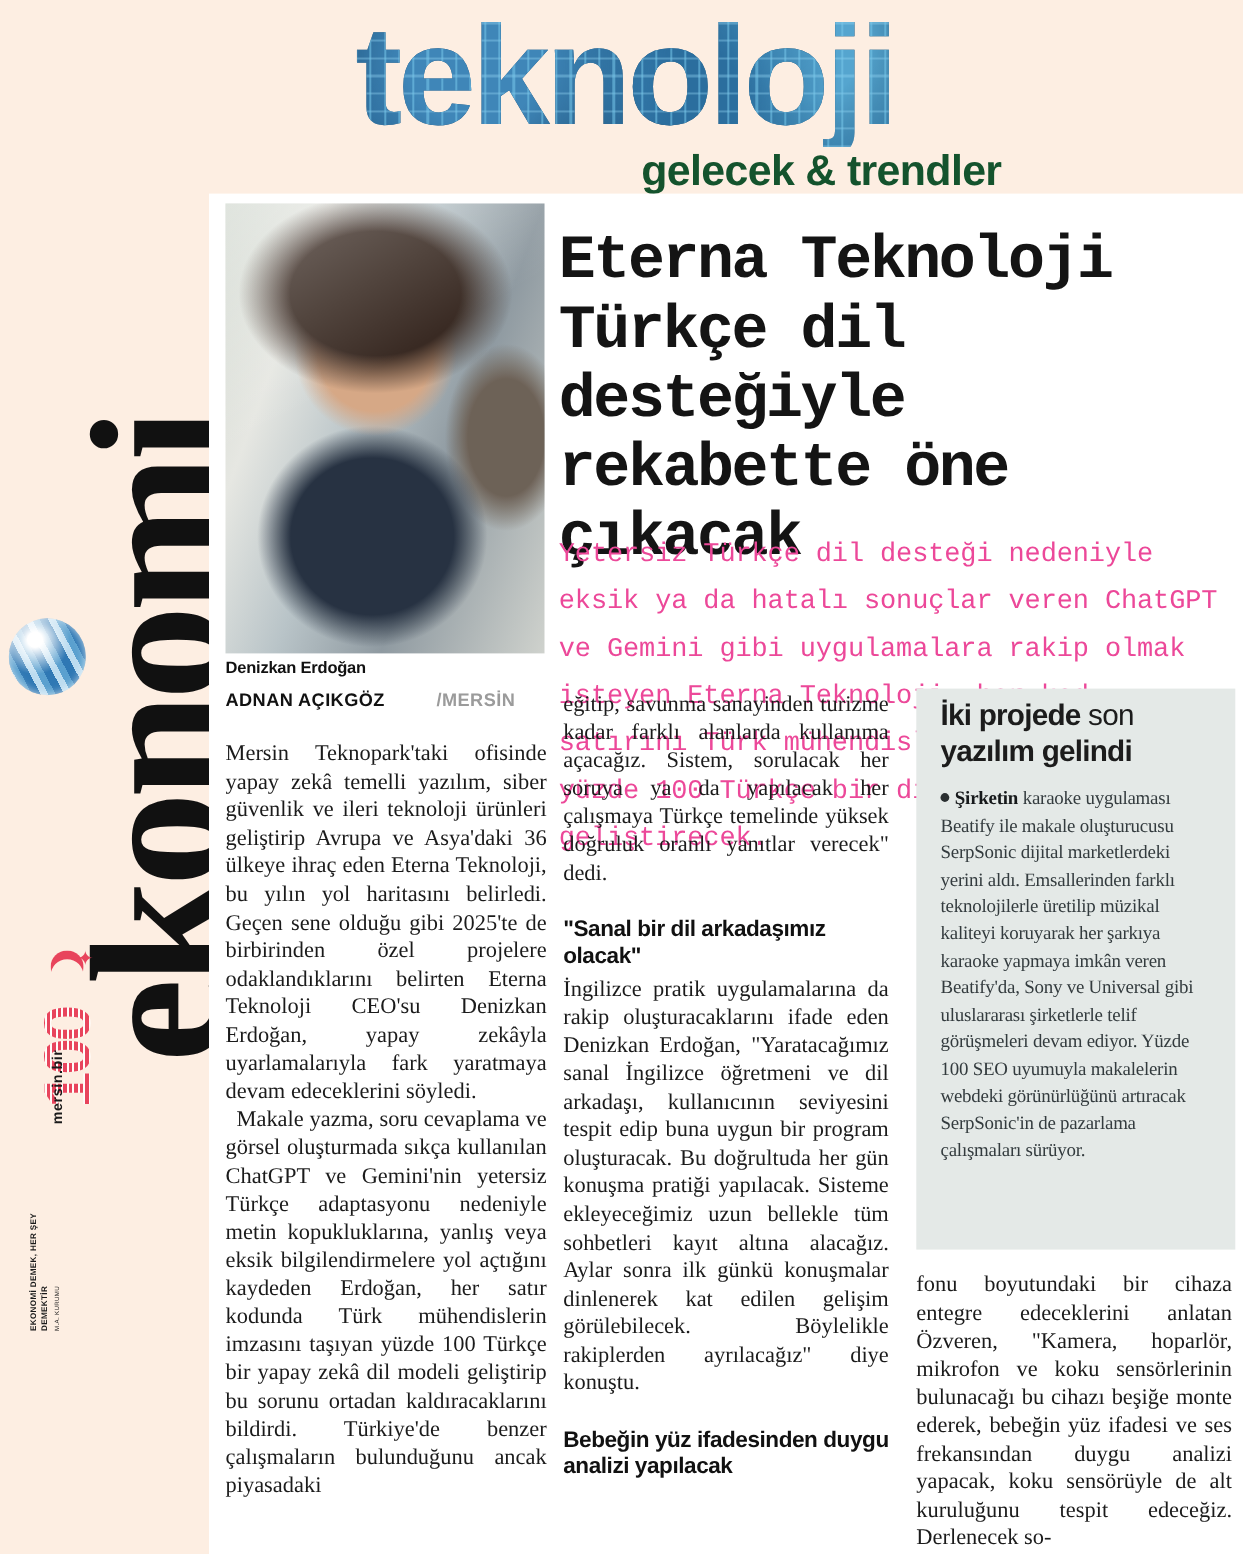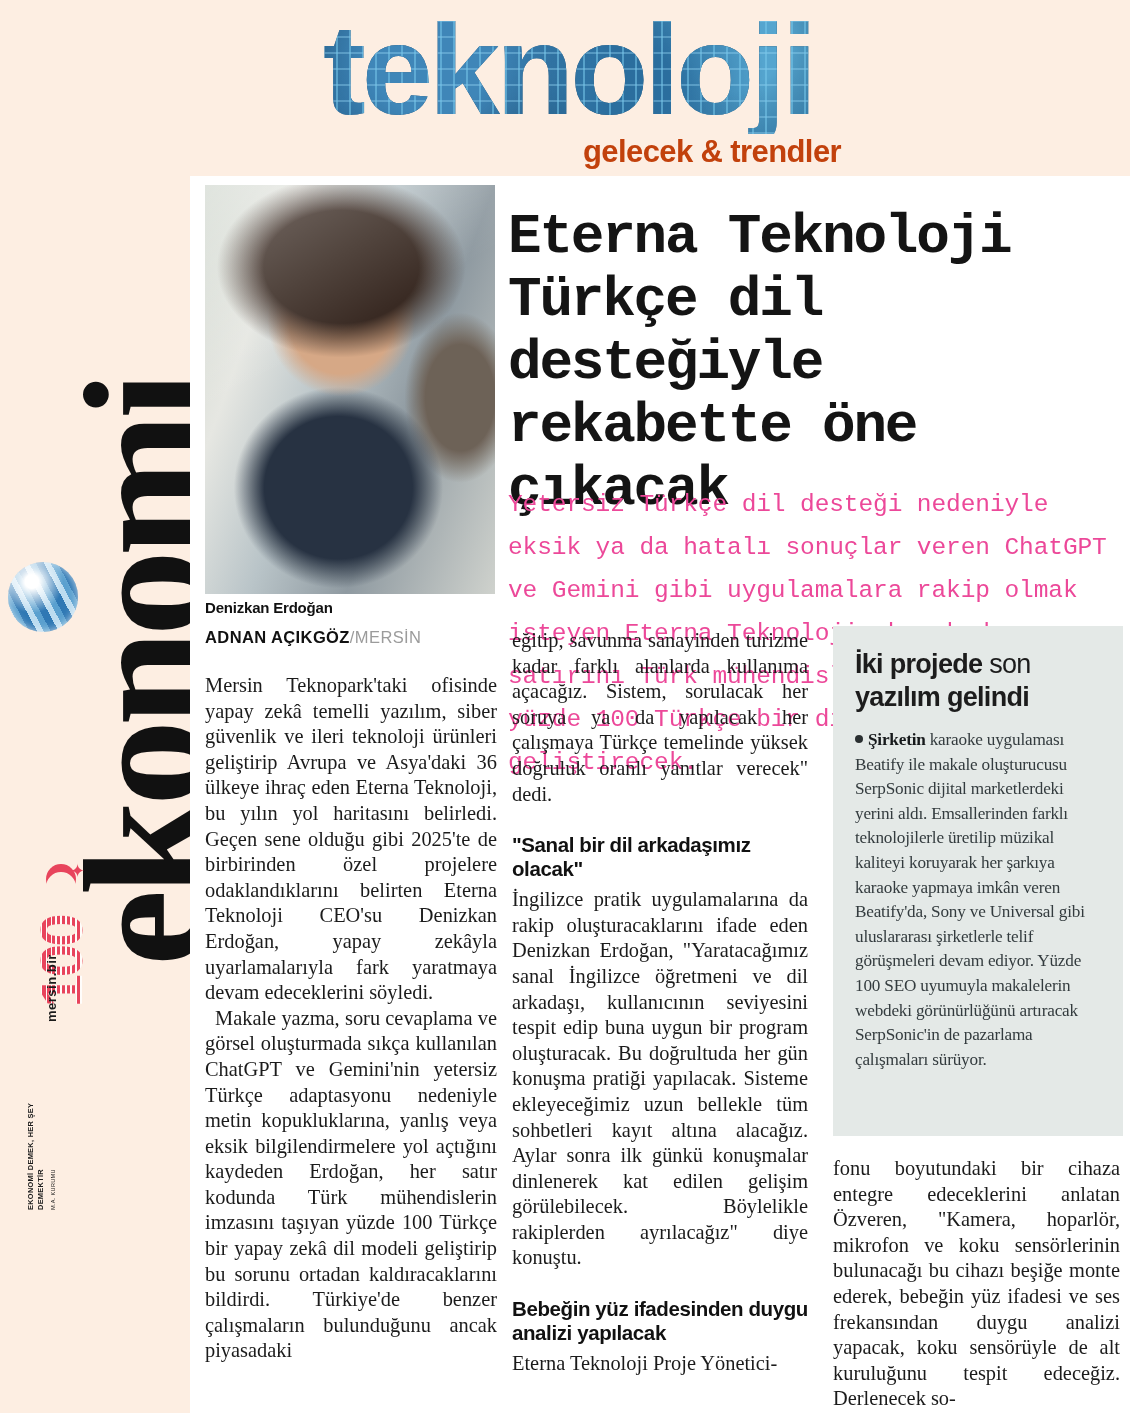"gelecek & trendler" .mast-sub { color: #c2410c -> #14532d; font-size: 31px -> 39px }
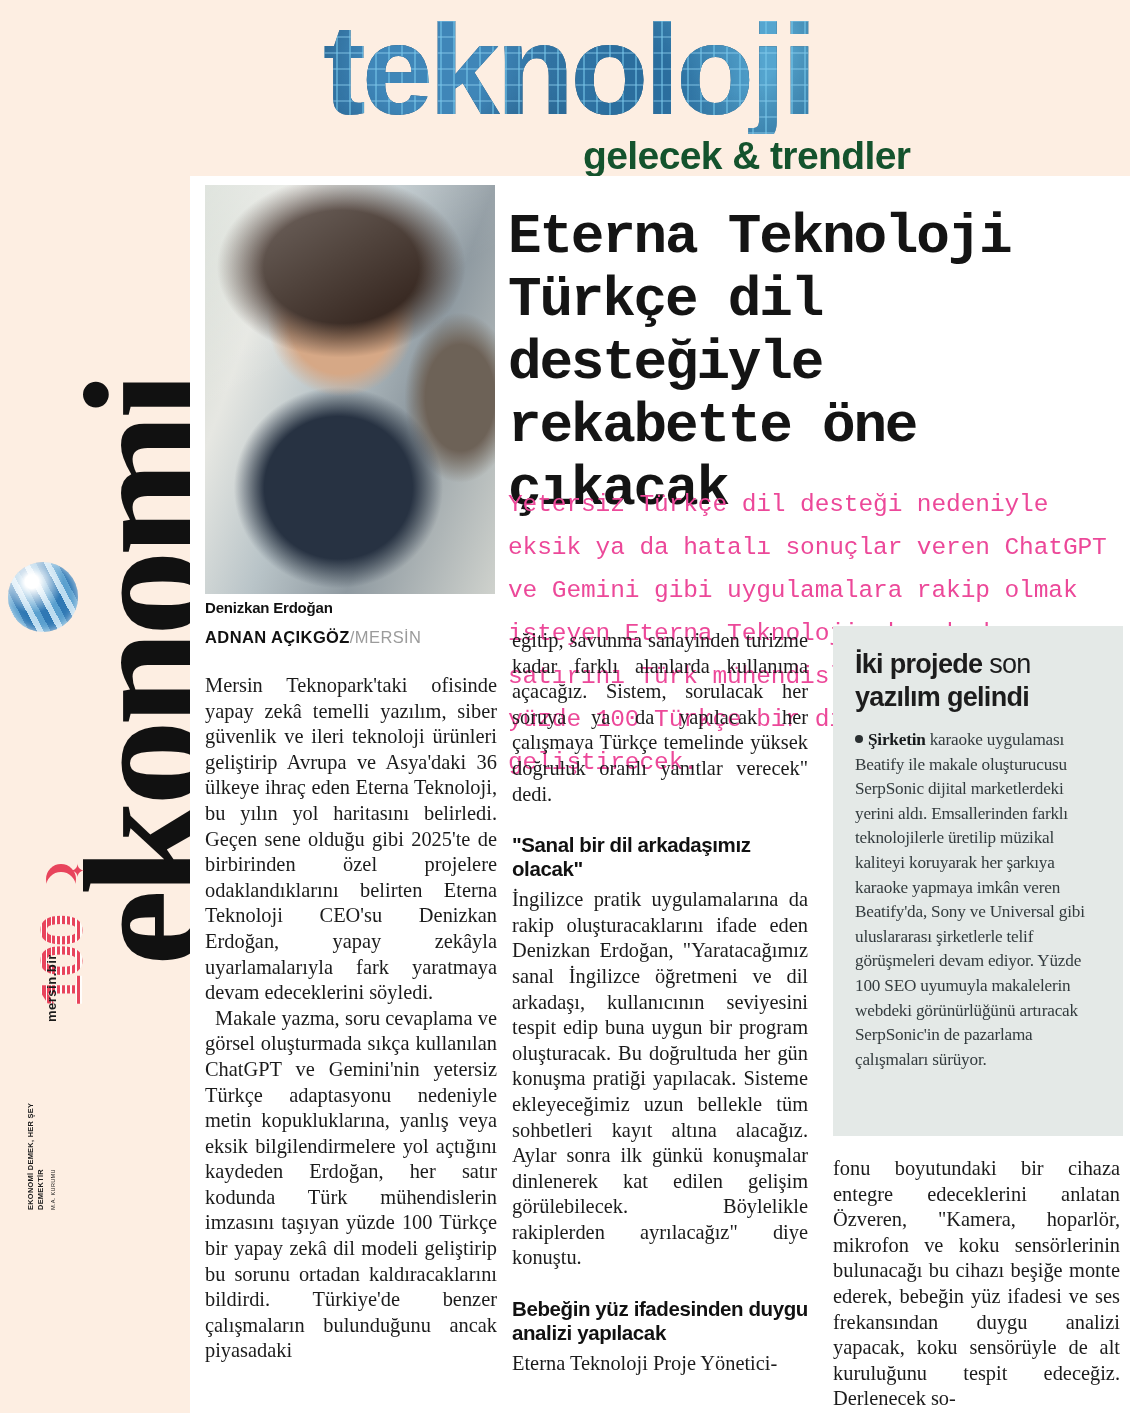"/MERSİN" .byline .loc { font-weight: normal -> bold; margin-left: none -> 47px }
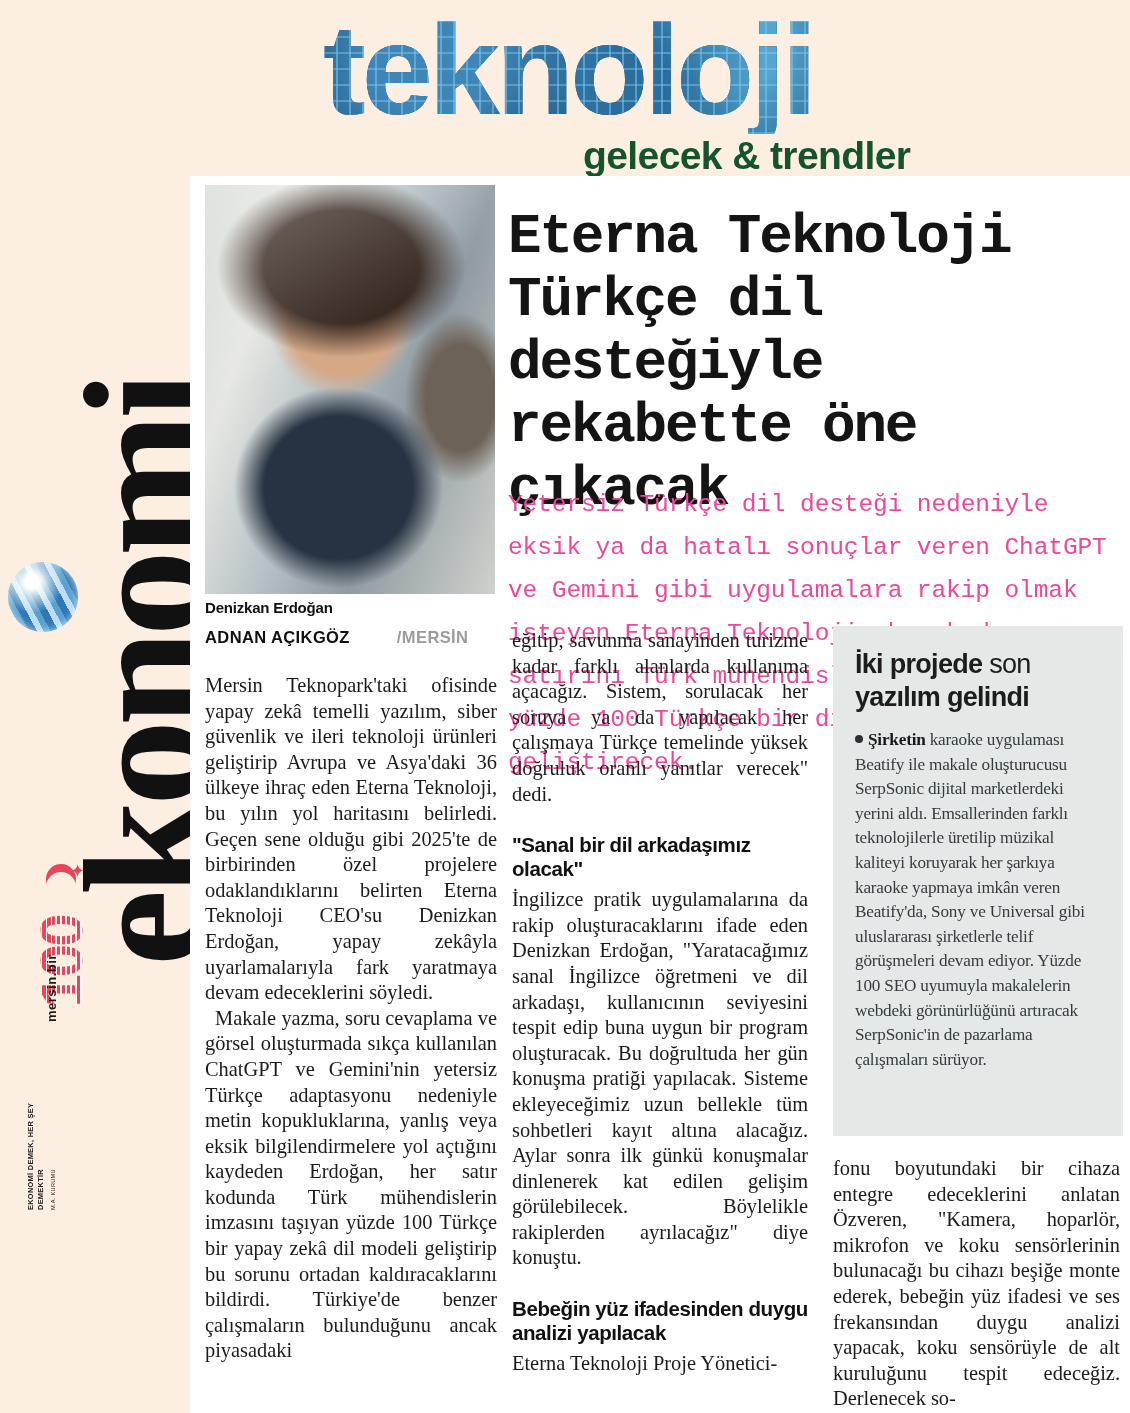"İki projede son" .sidebox { padding: 22px 22px 0 22px -> 8px 22px 0 22px }
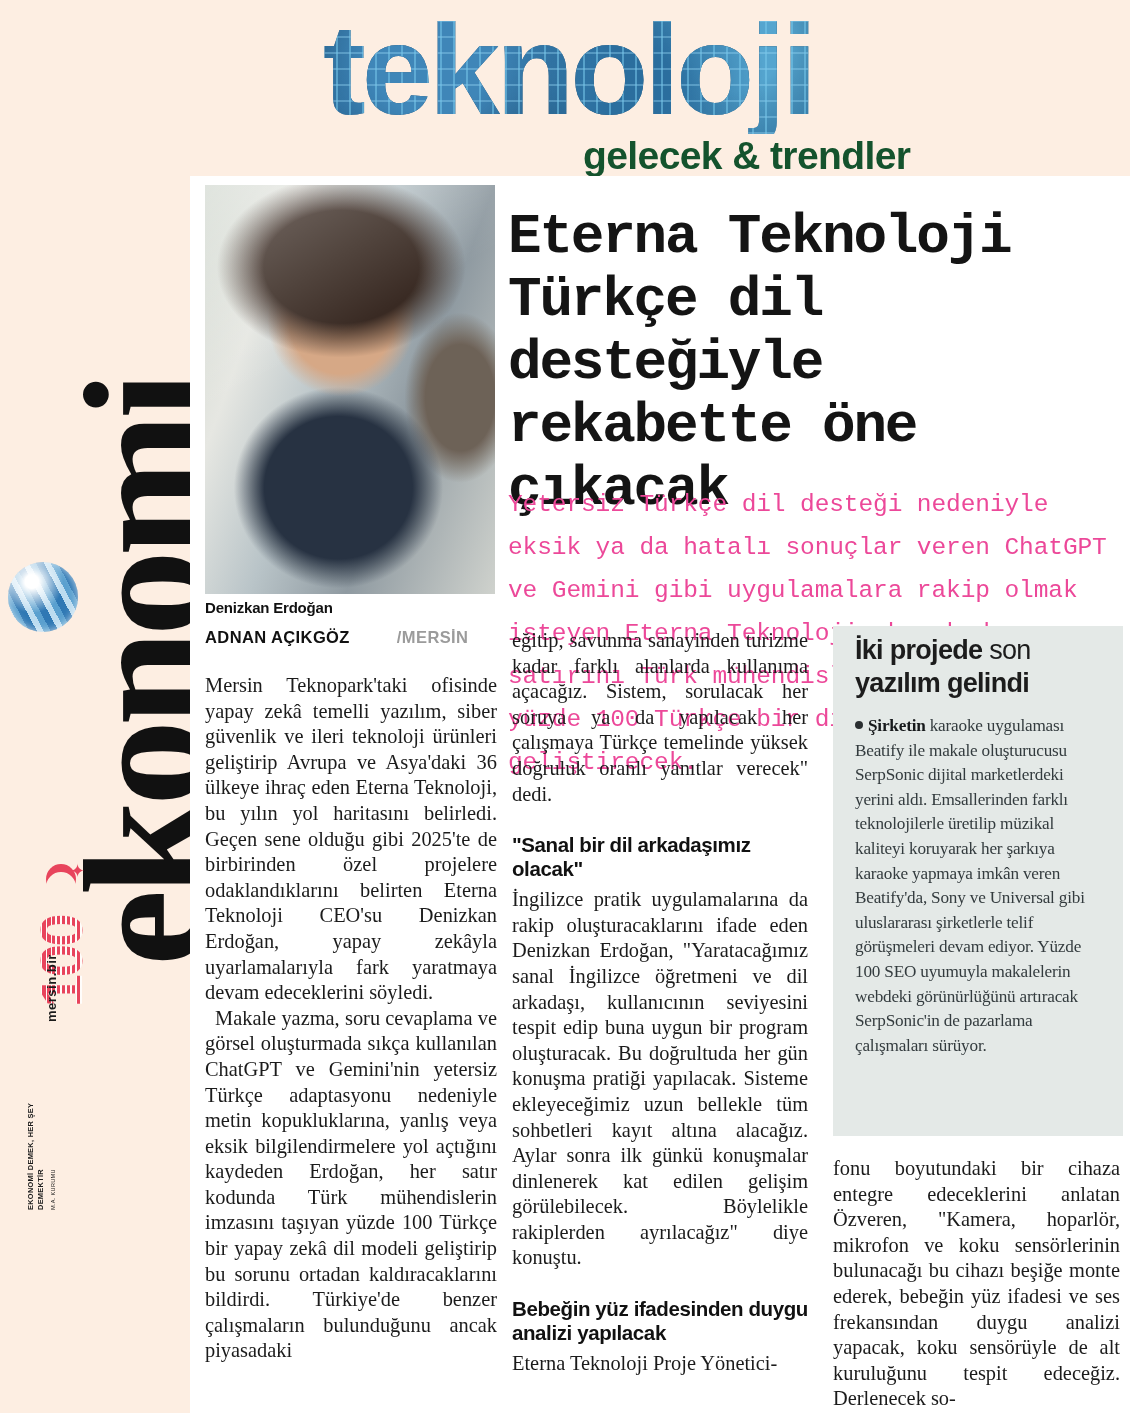"Eterna Teknoloji Proje Yönetici-" p { html: <p>Eterna Teknoloji Proje Yönetici-</p> -> none }
